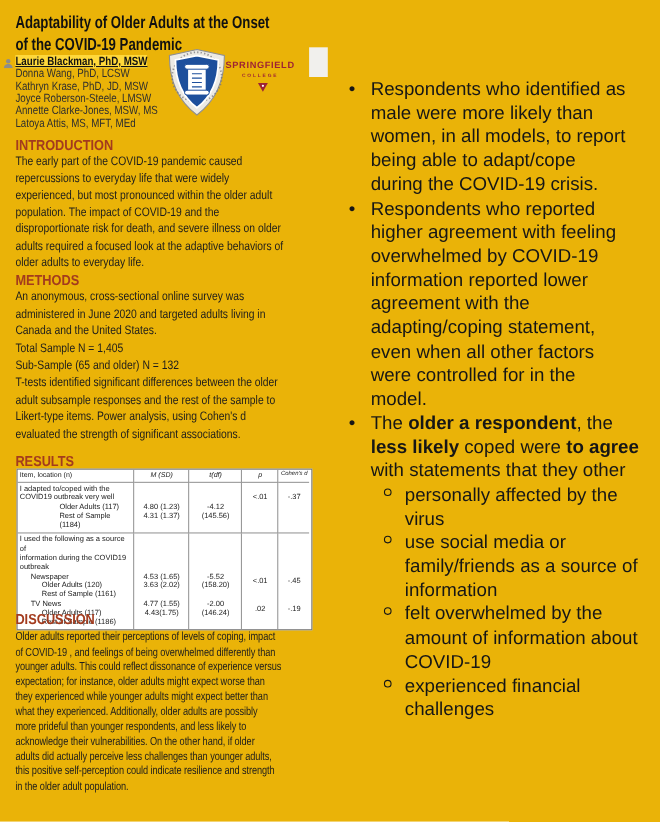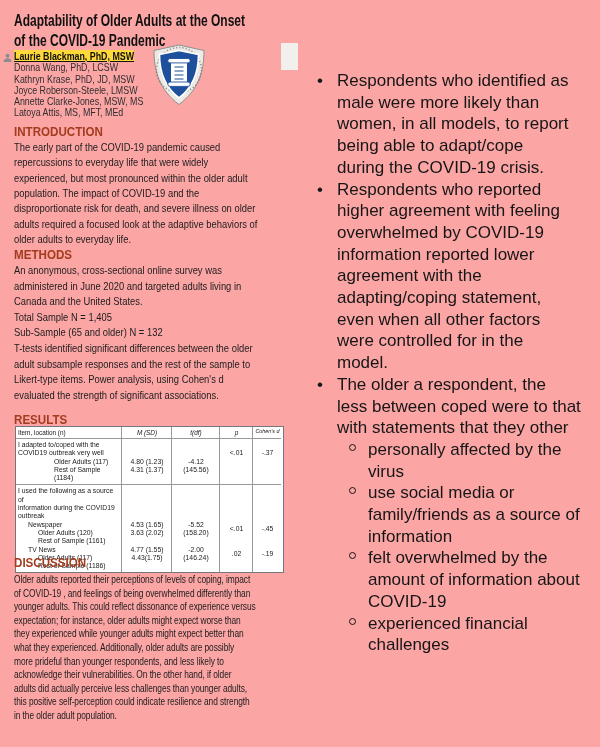"Adaptability of Older Adults at" .page { background: #fca5a5 -> #eab308 }
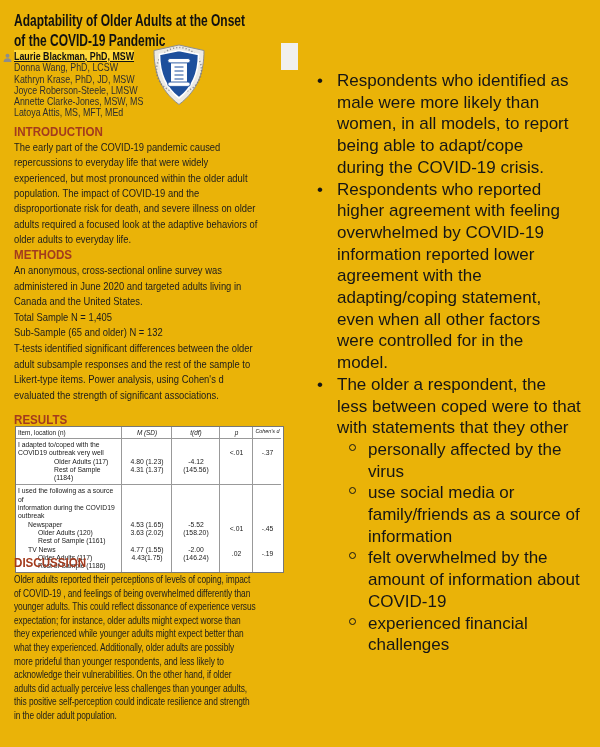"SPRINGFIELD" div.wordmark { html: none -> <div> <div>SPRINGFIELD</div> <div>COLLEGE</div> <svg> <polygon></polygon> <circle></circle> </svg> </div> }
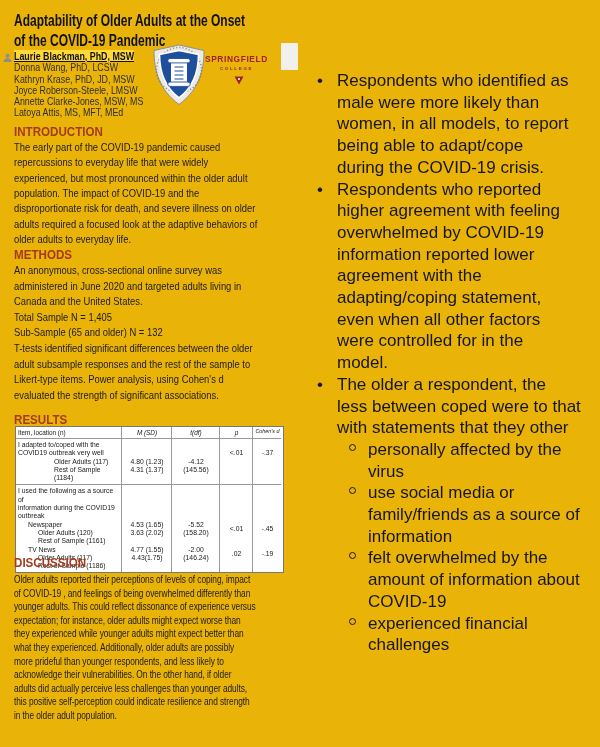"older a respondent" .bold { font-weight: normal -> bold }
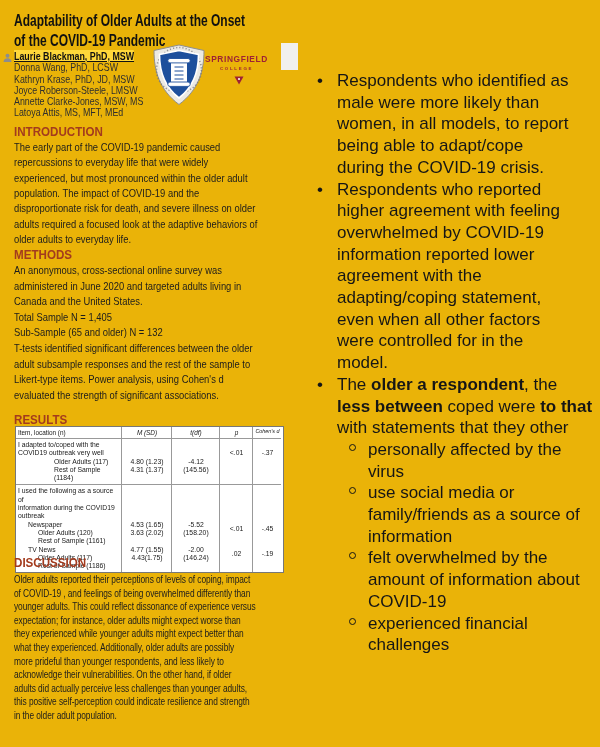"less between" span.bold { text: between -> likely }
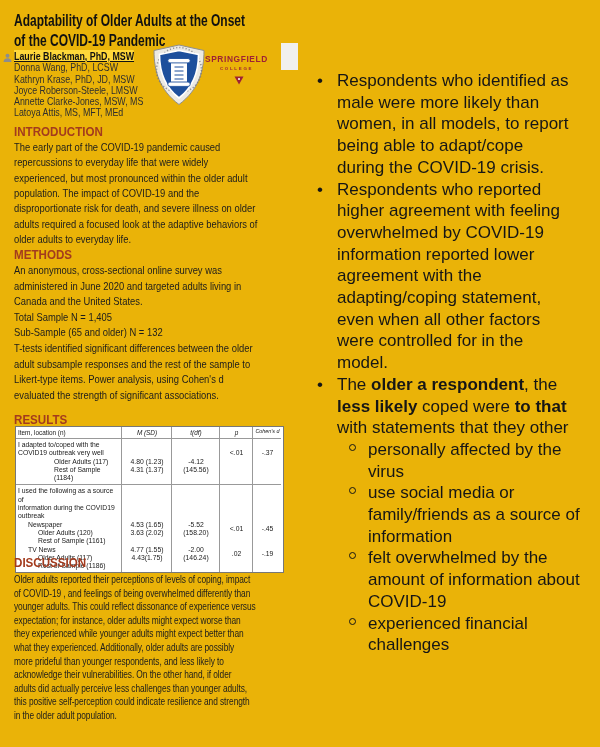"to that" span.bold { text: that -> agree }
